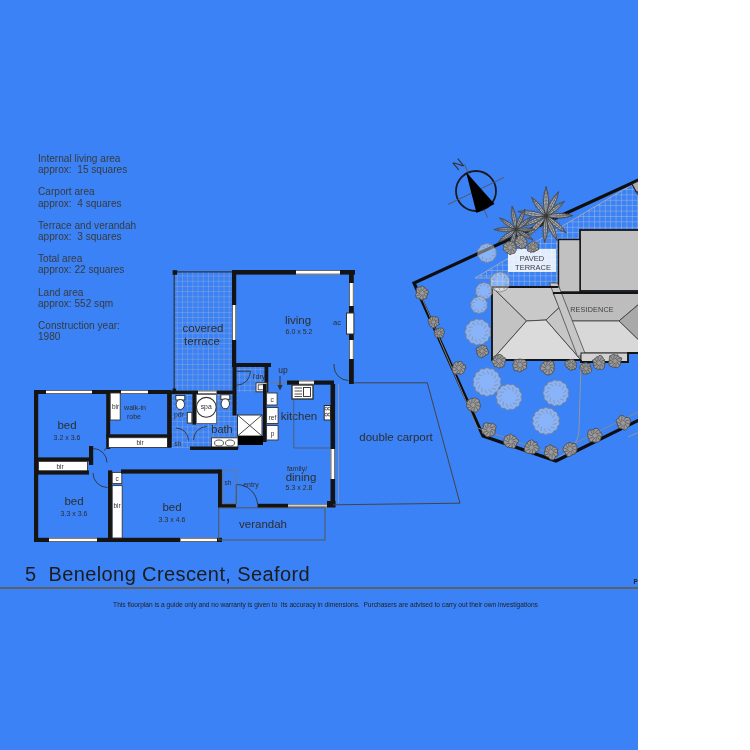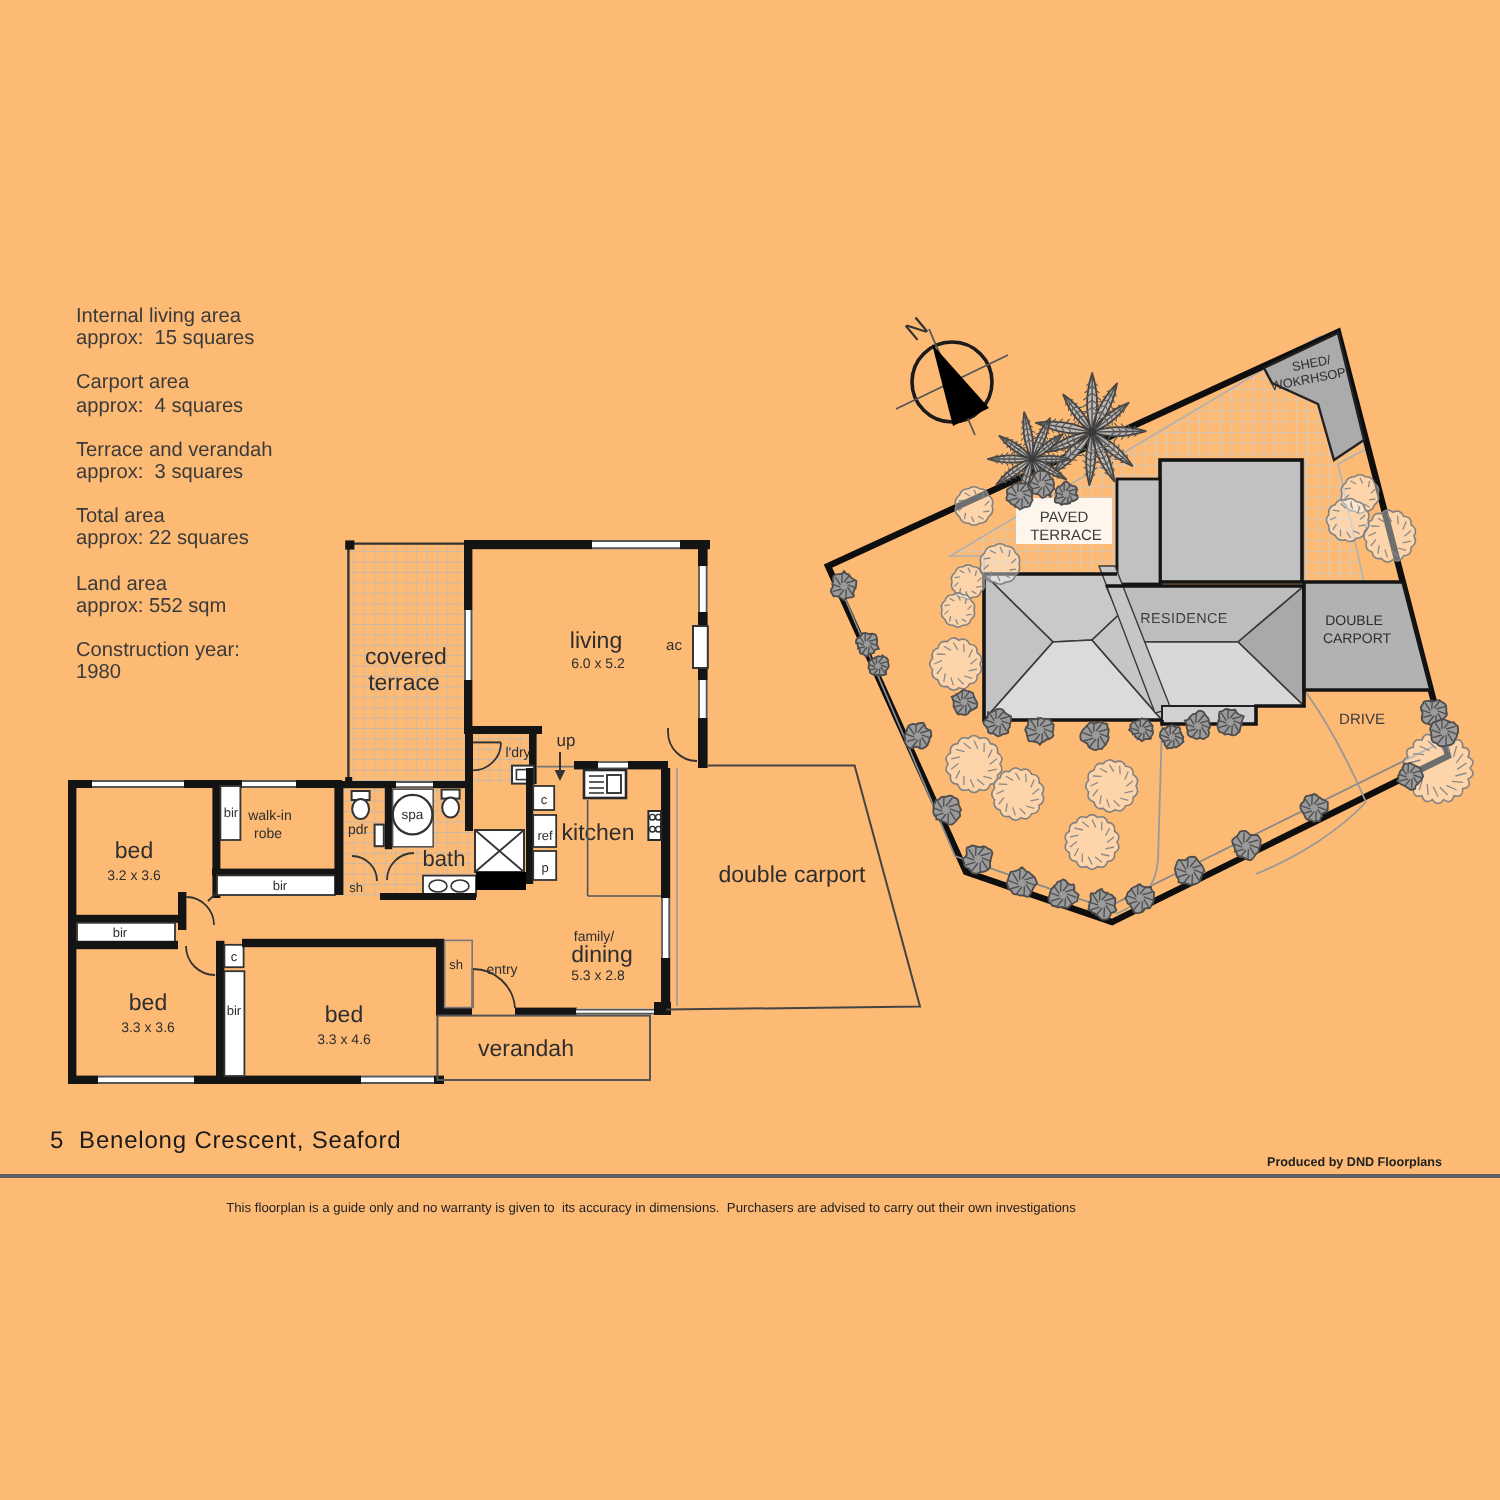"Internal living area" #page { background: #fdba74 -> #3b82f6; width: 750px -> 638px }
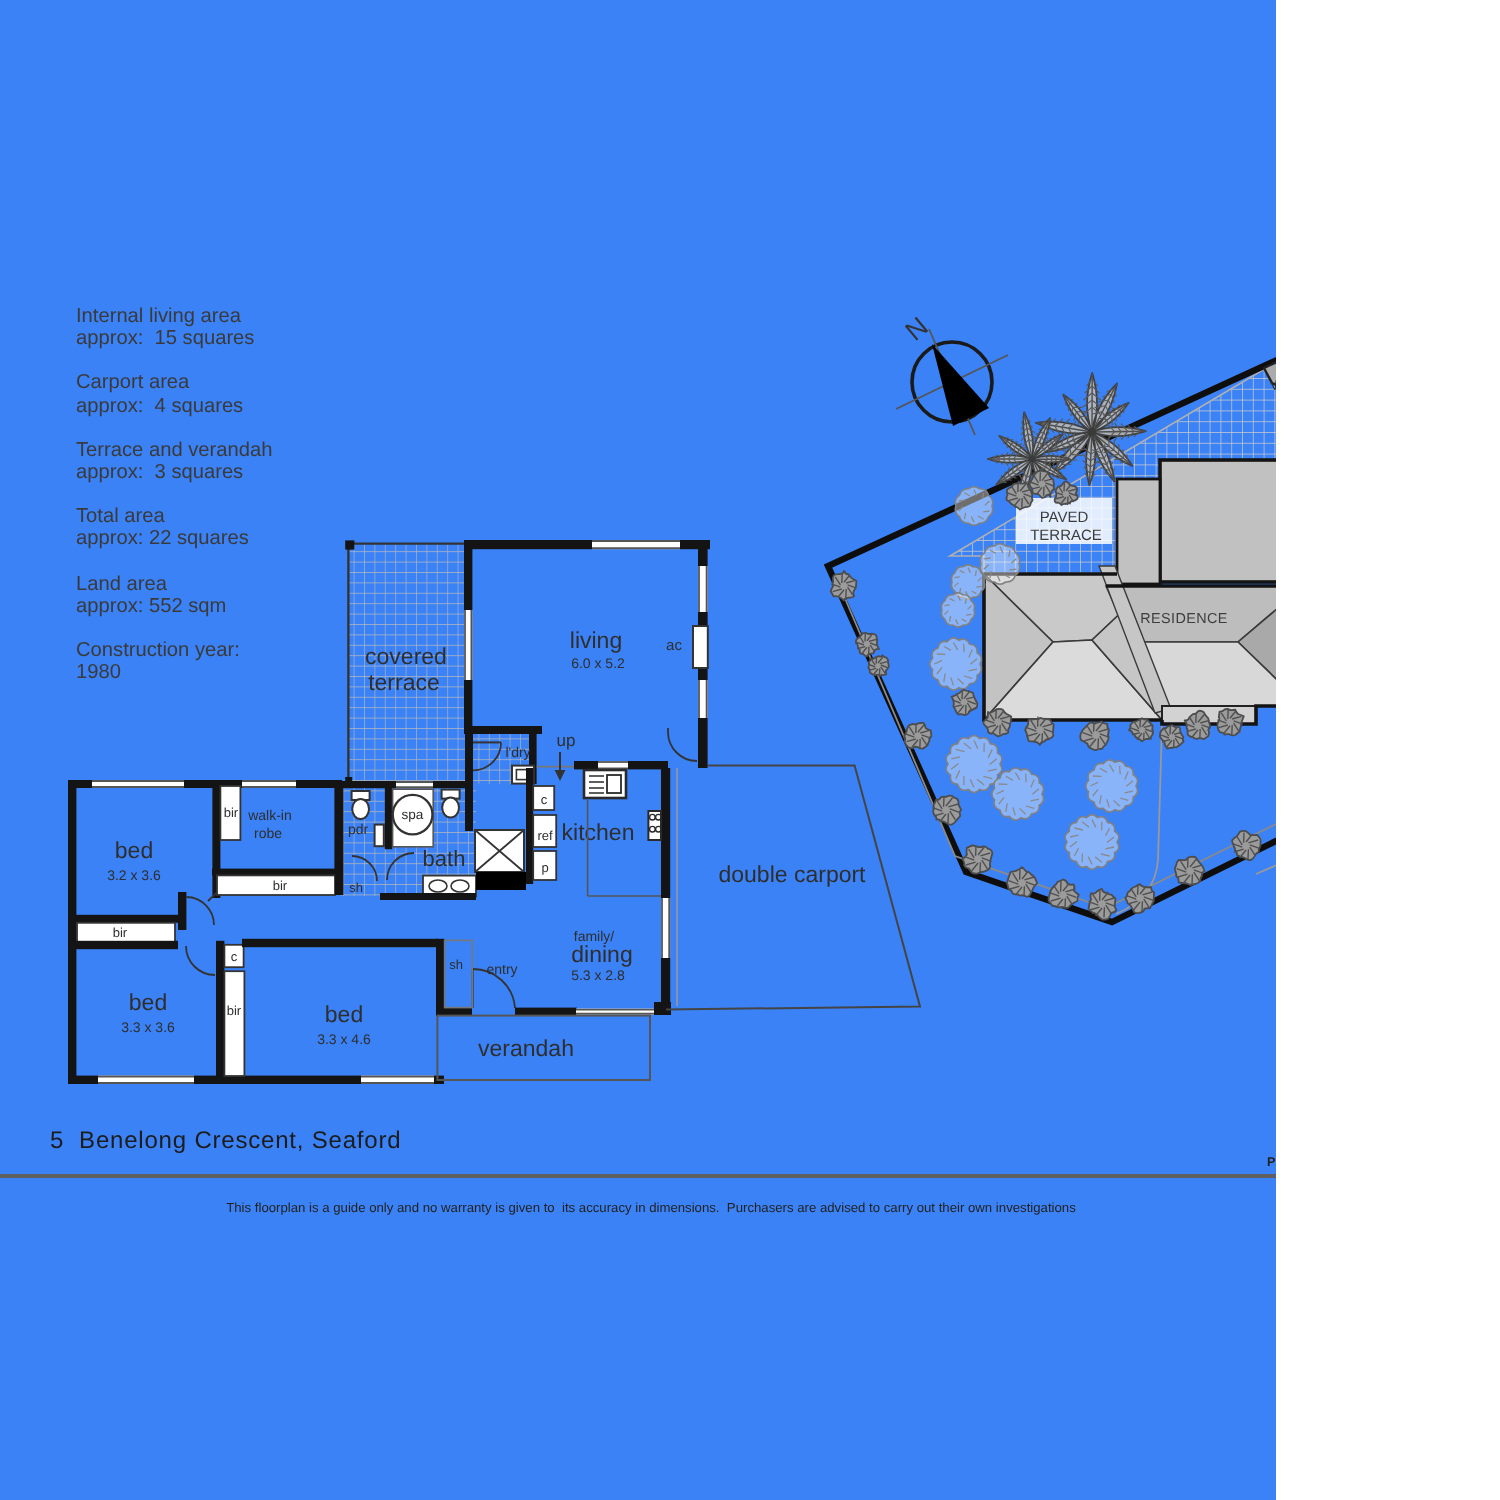"5 Benelong Crescent, Seaford" .address { font-size: 12px -> 20px }
